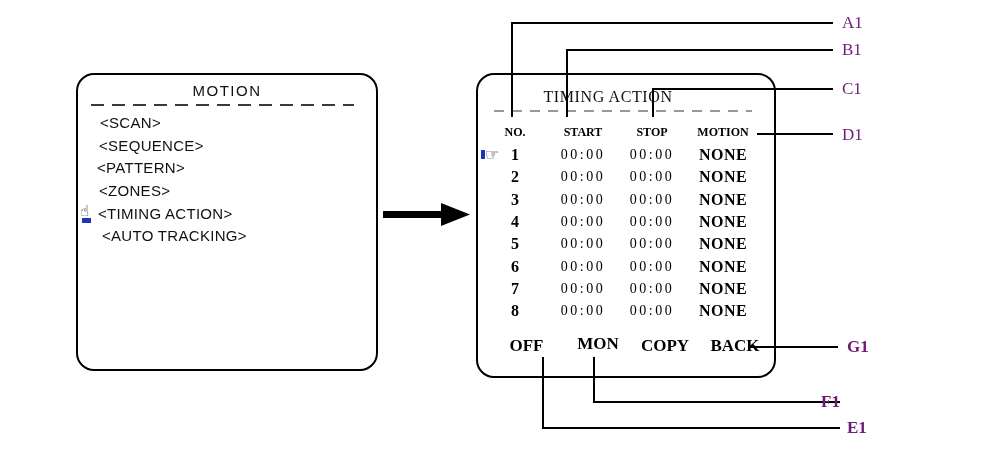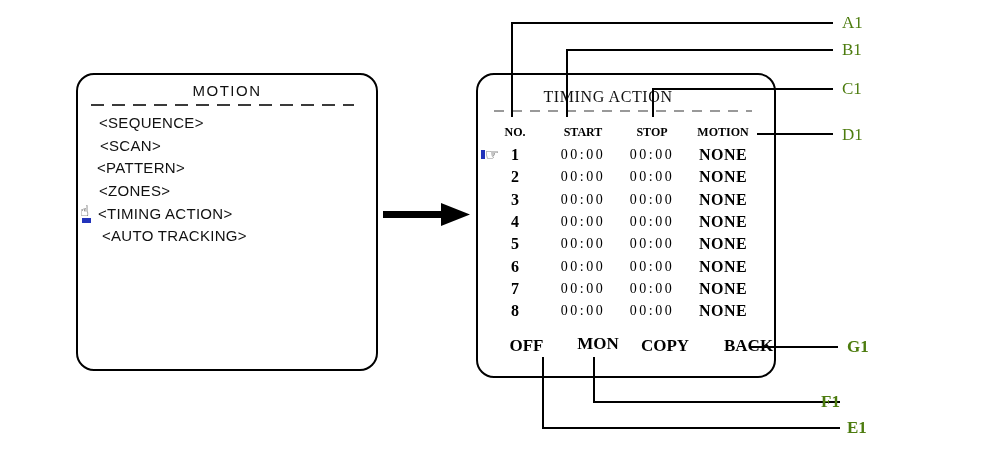"A1" .callout-label { color: #4d7c0f -> #701a75 }
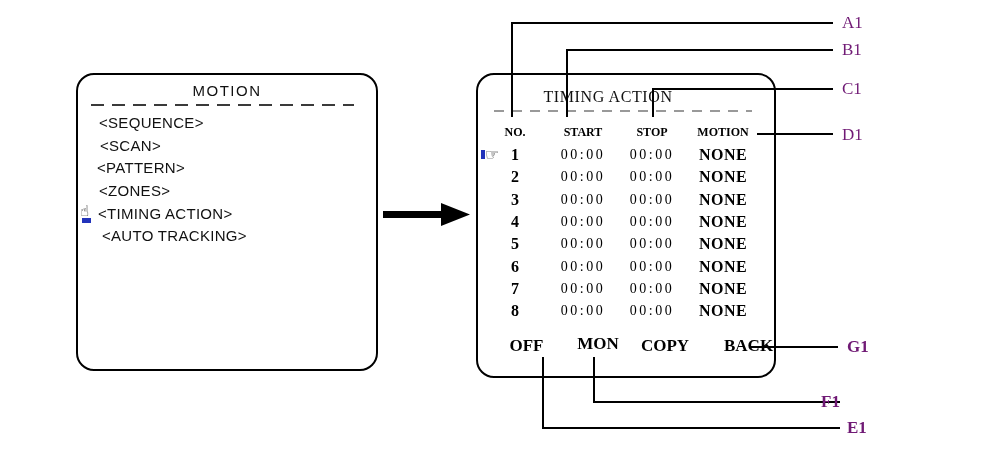"<SEQUENCE>" div.menu-item { order: before "<SCAN>" -> after "<SCAN>" }
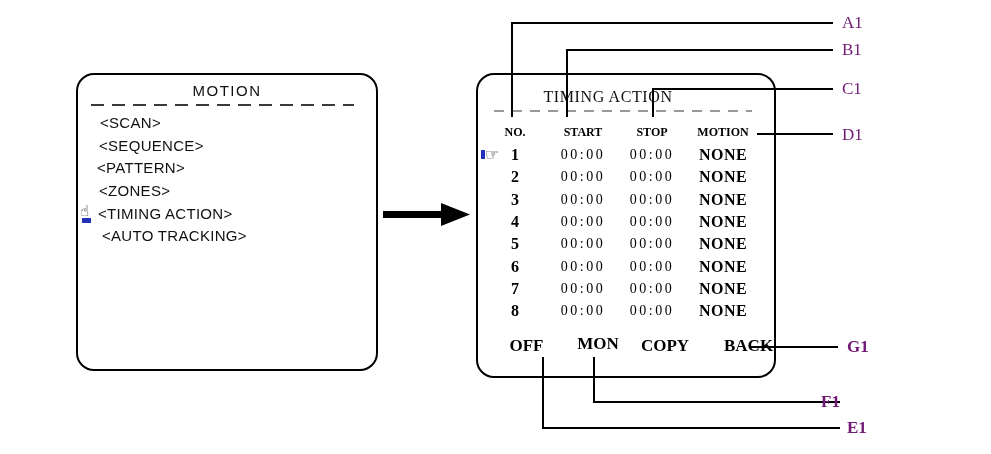"BACK" .f-back { margin-left: 28px -> 10px; text-align: none -> center }
